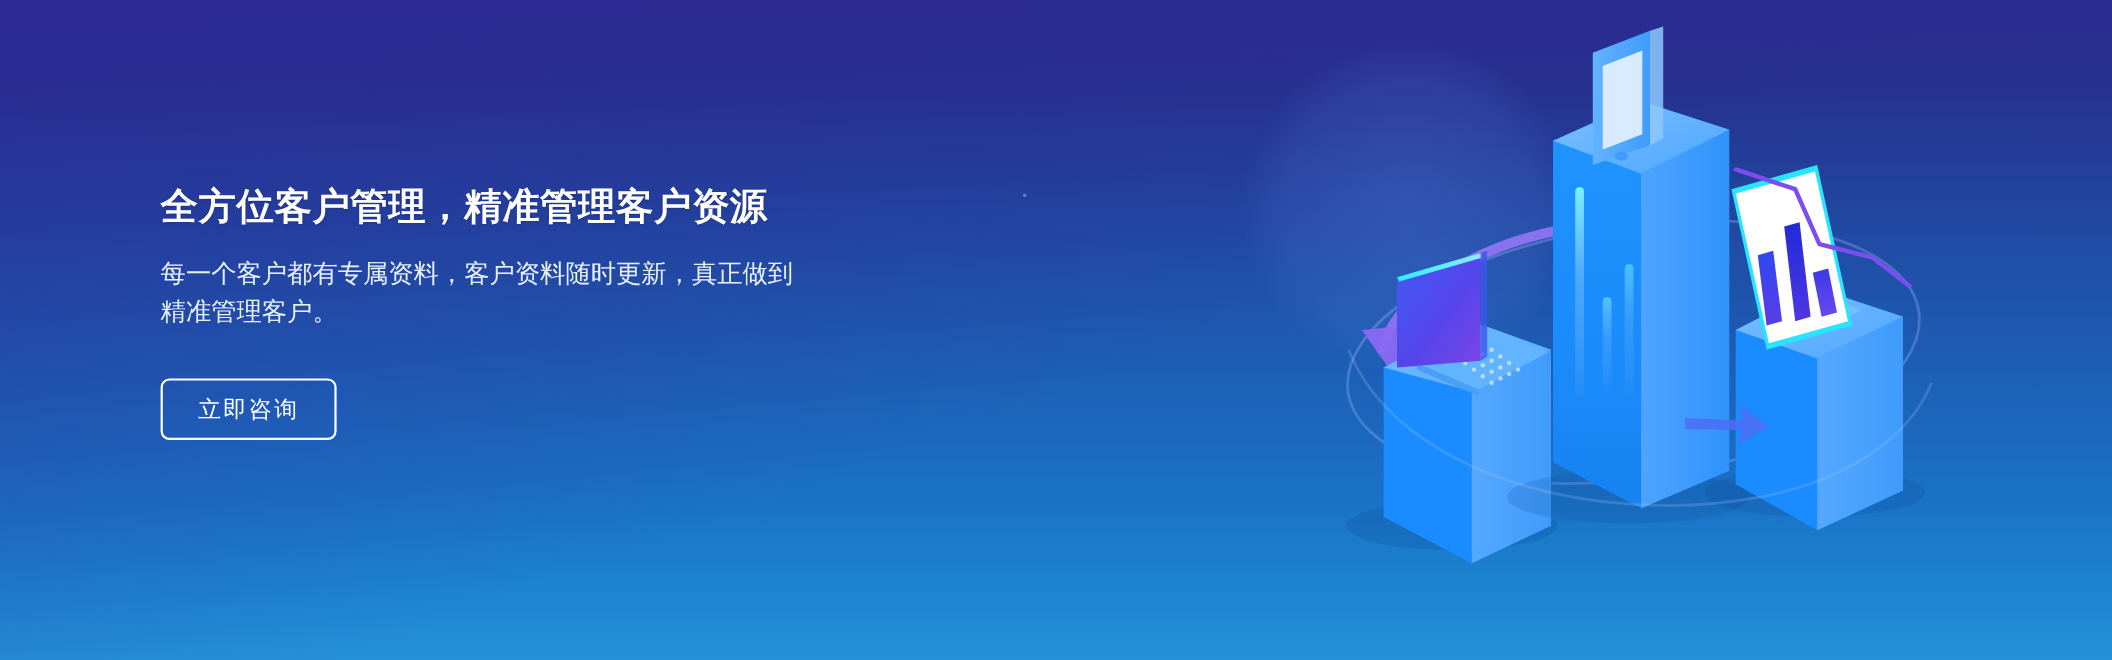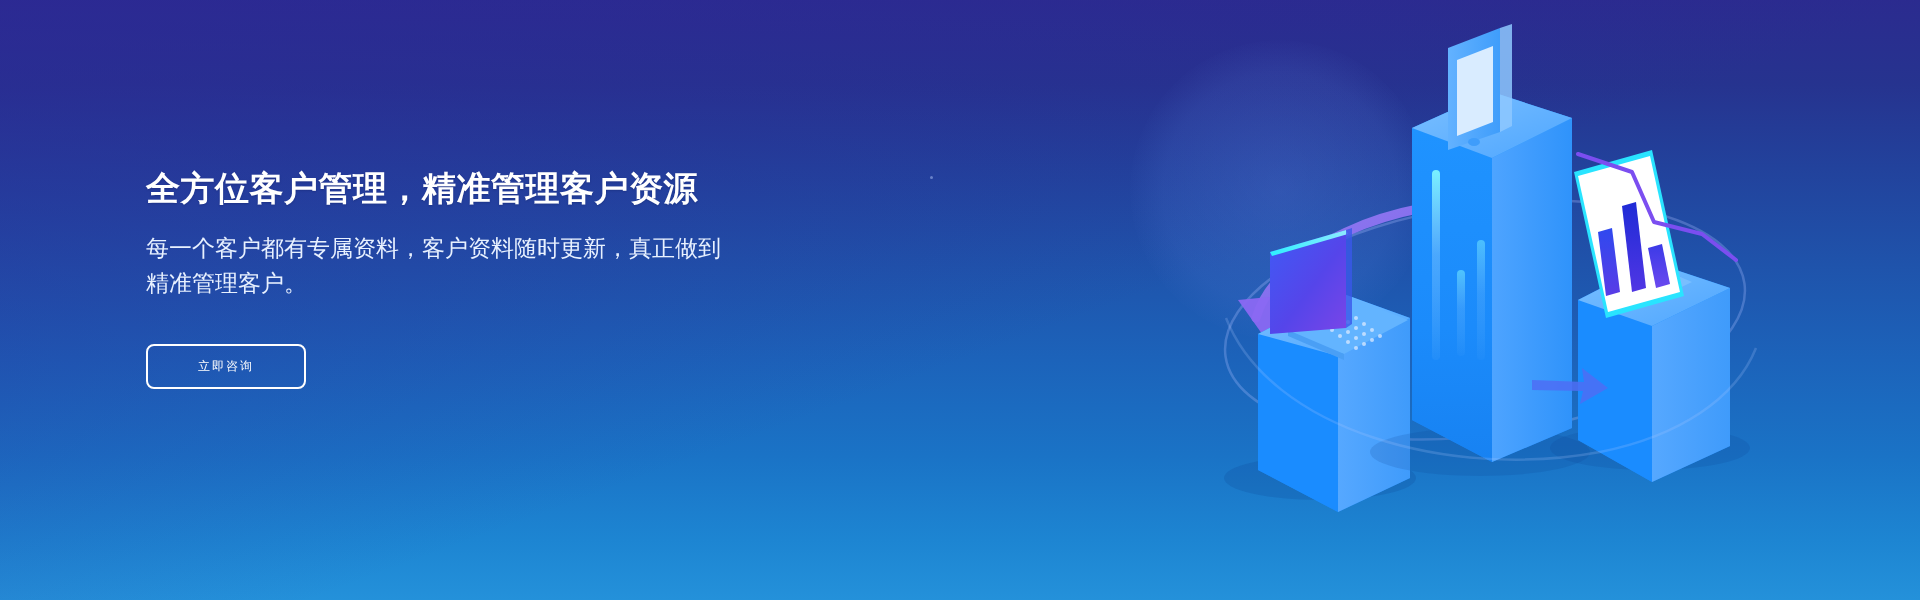"立即咨询" .cta-button { font-size: 12px -> 21px }
